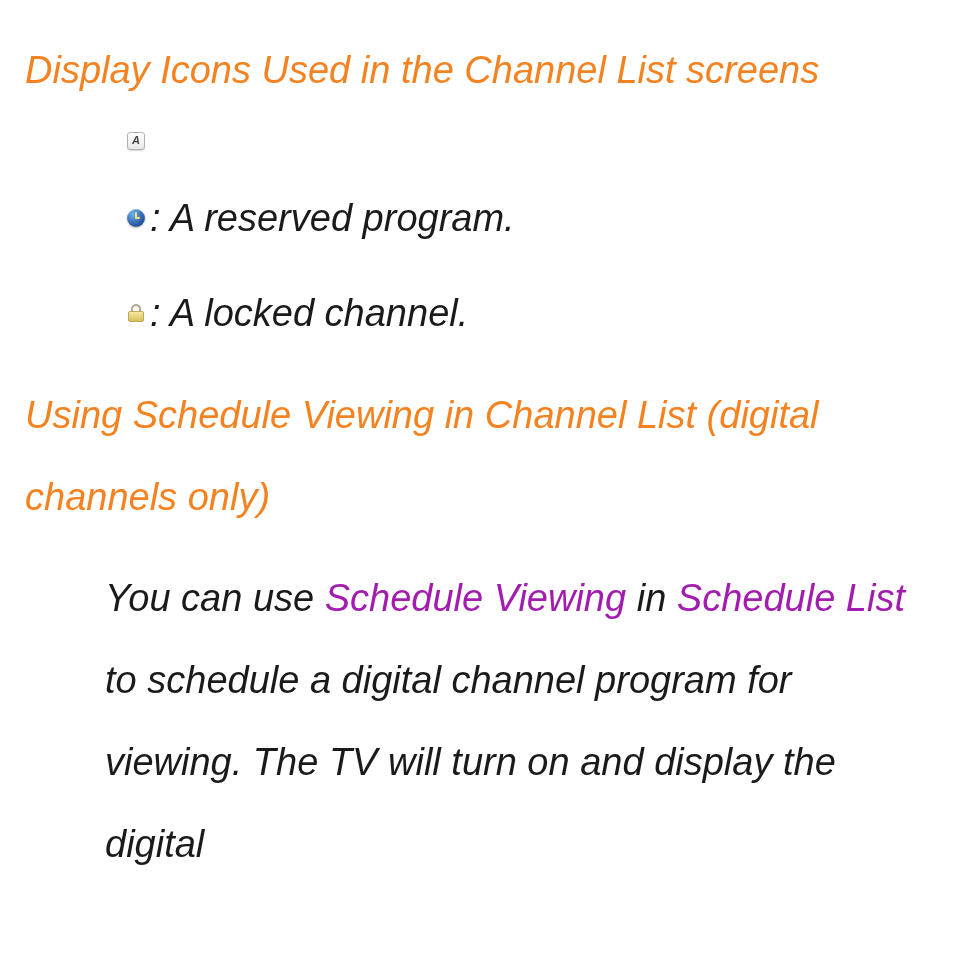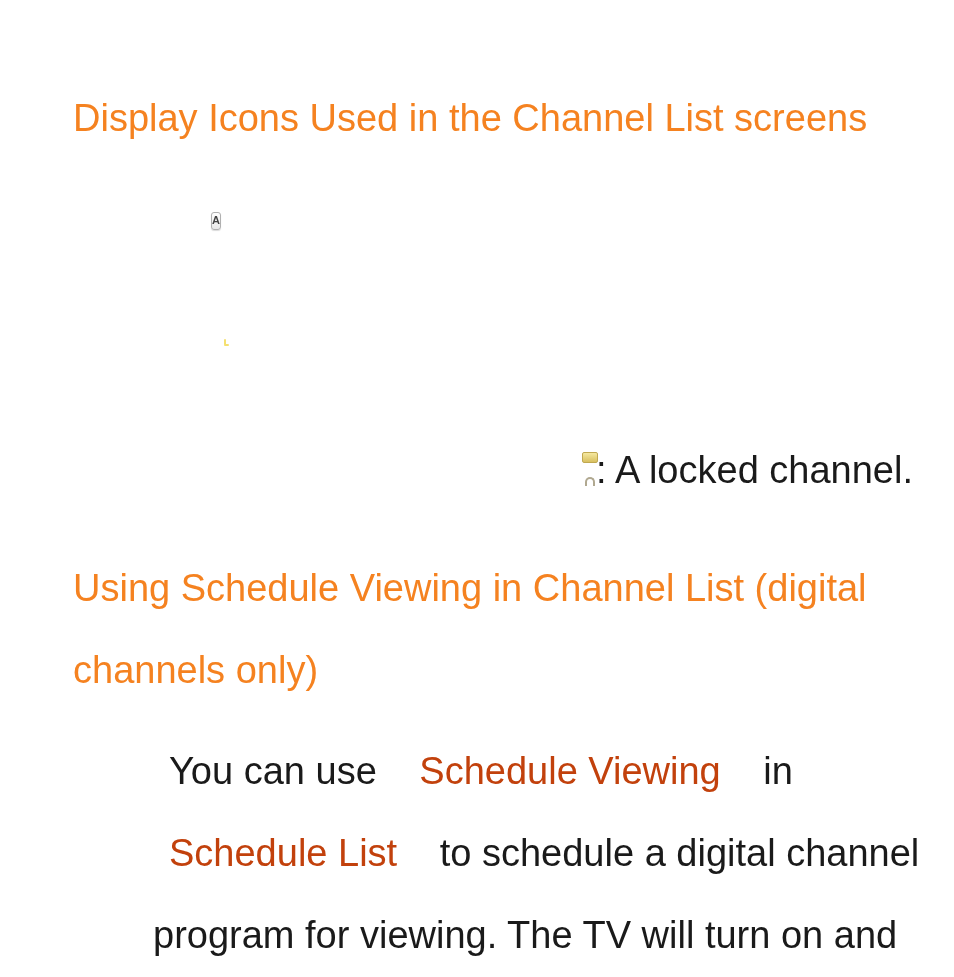"Display Icons Used in the" * { font-style: none -> italic; margin: 16px -> 0 }
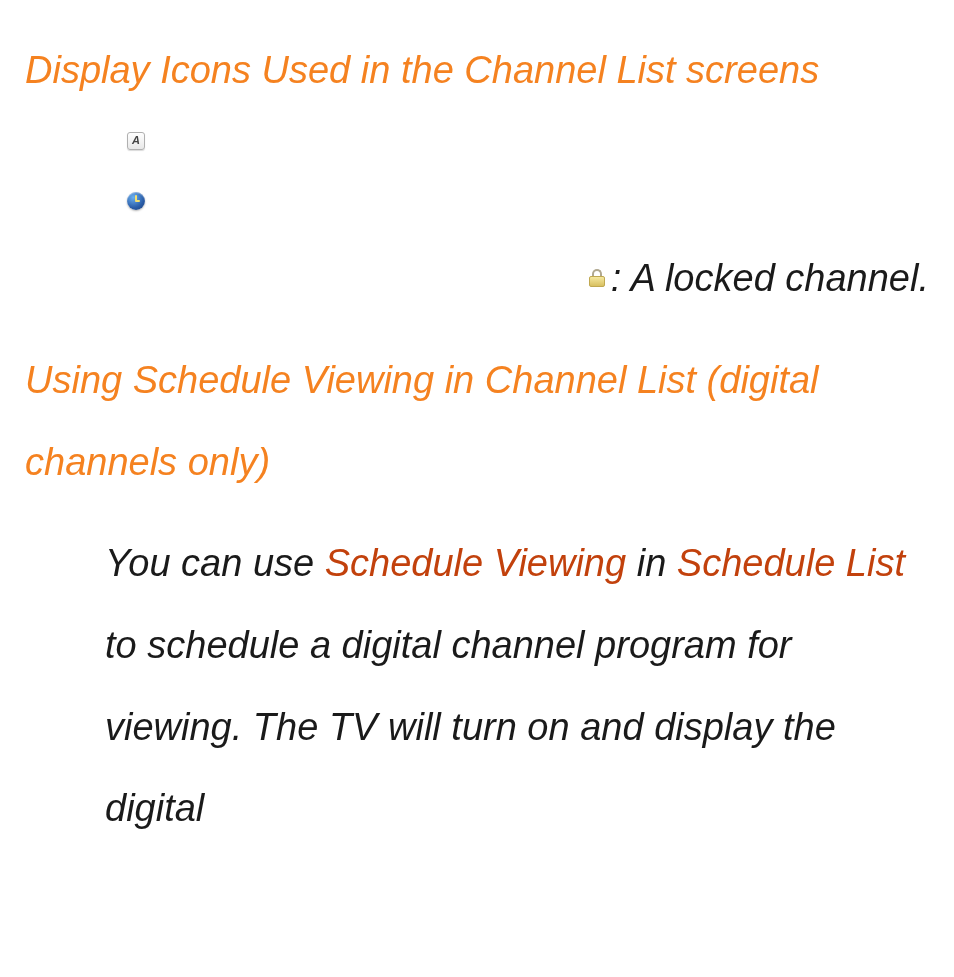": A reserved program." span { html: none -> <span>: A reserved program.</span> }
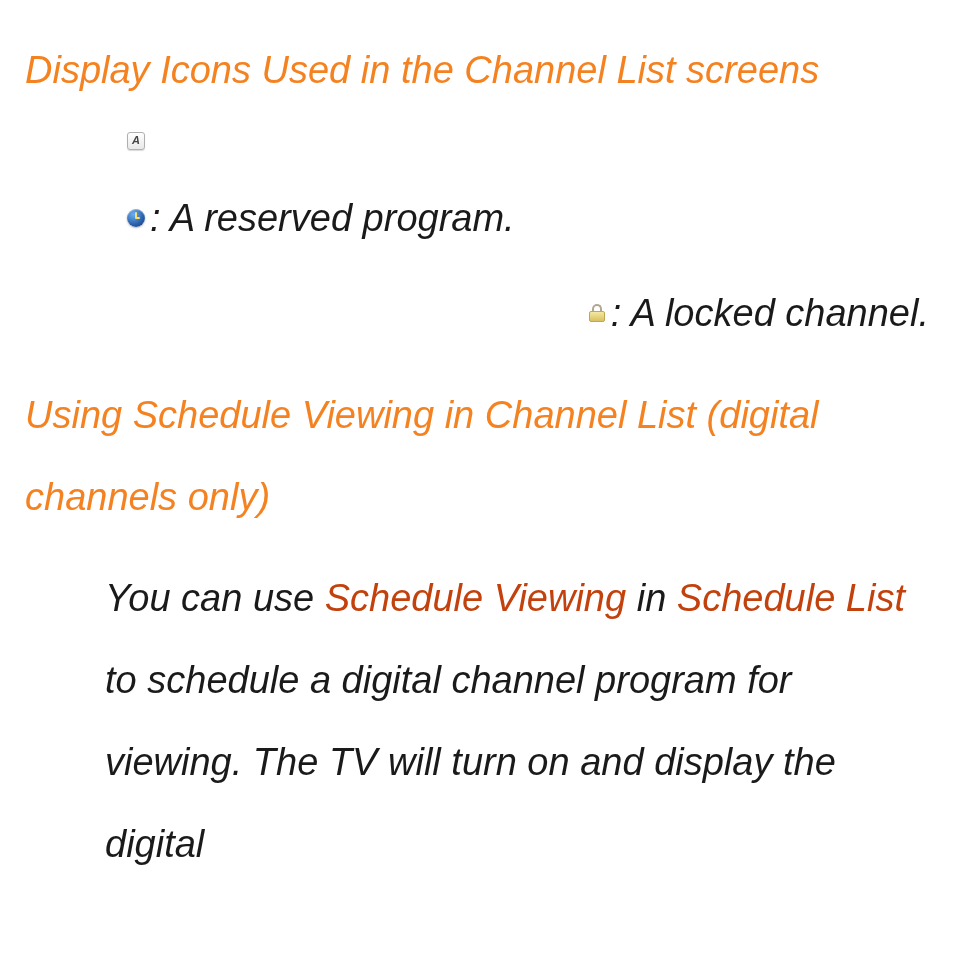": A locked channel." .icon-item:last-child { justify-content: flex-end -> none }
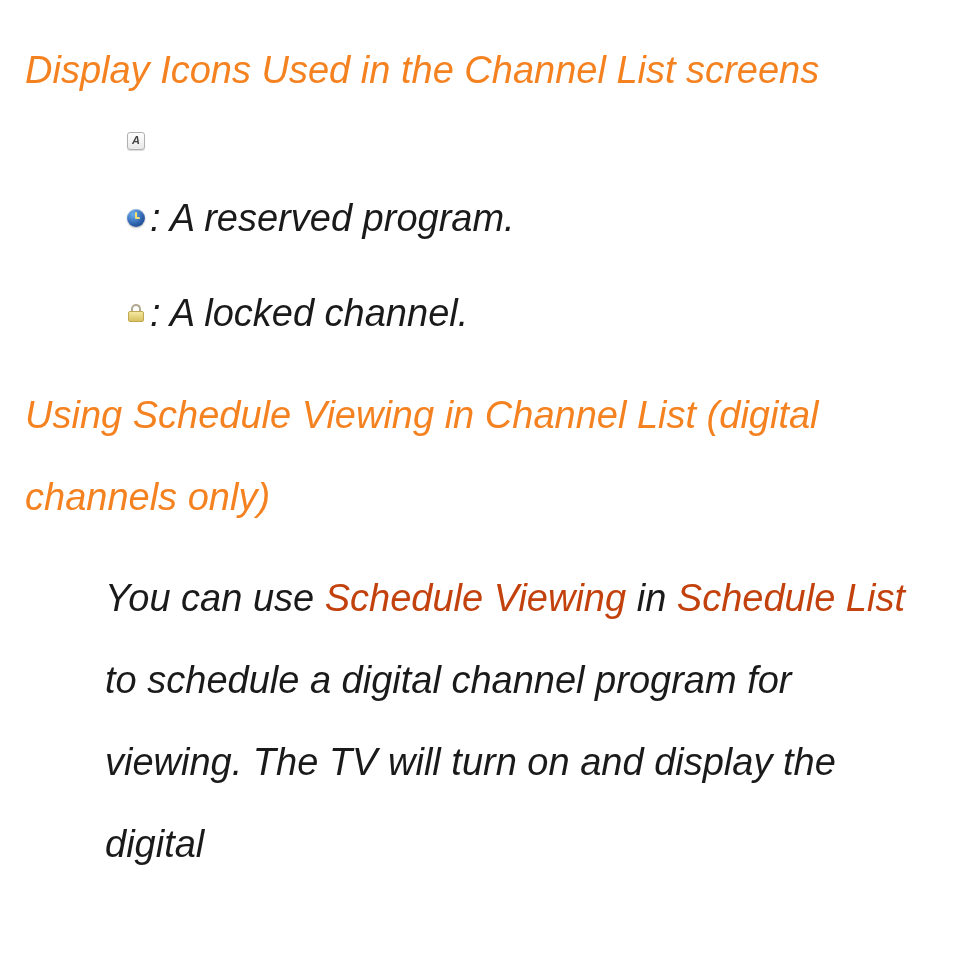"Schedule Viewing" .feature-link { color: #c2410c -> #a21caf }
